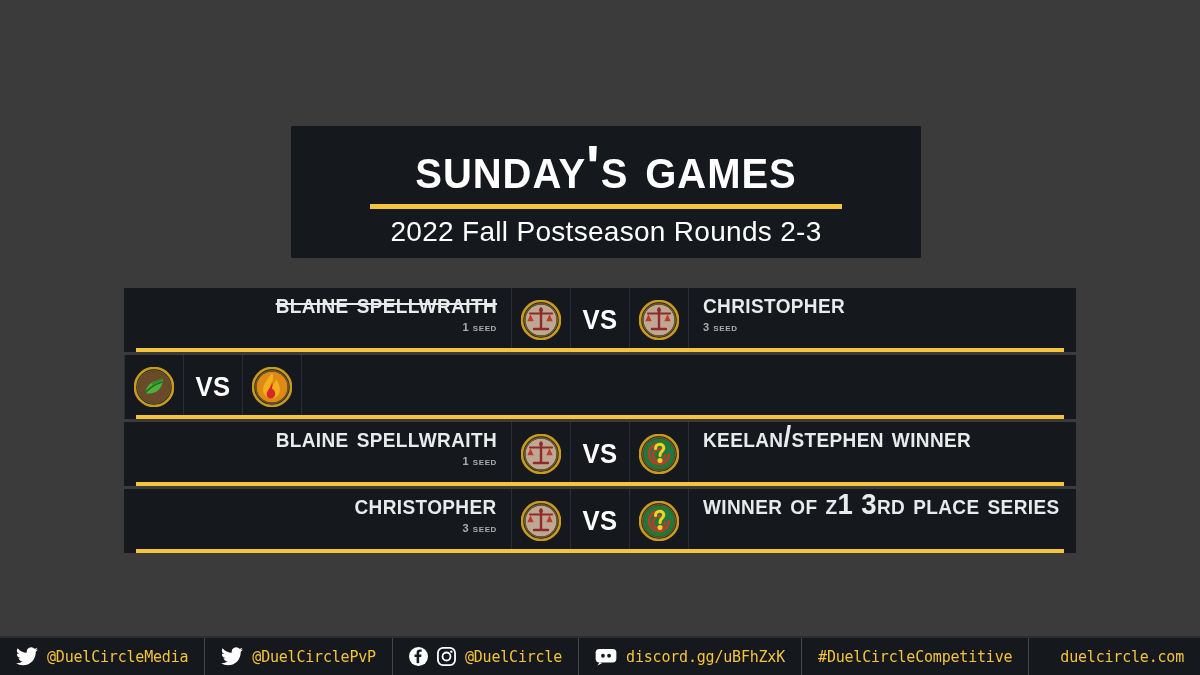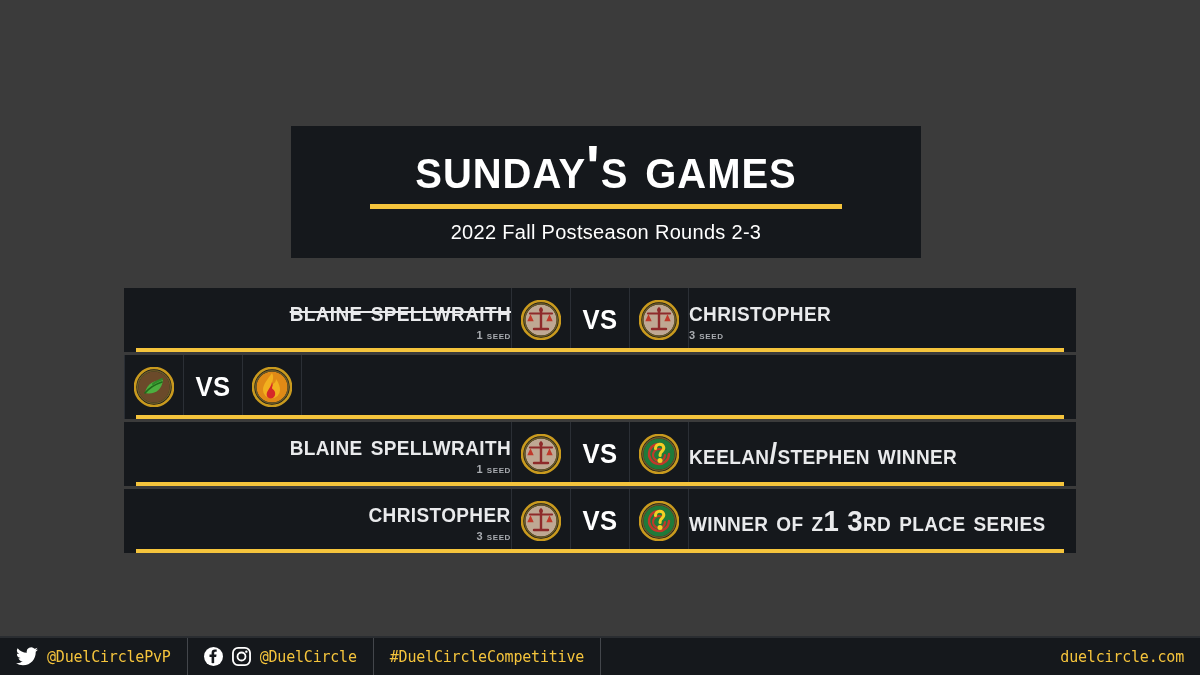"2022 Fall Postseason Rounds 2-3" .title-sub { font-size: 20px -> 28px }
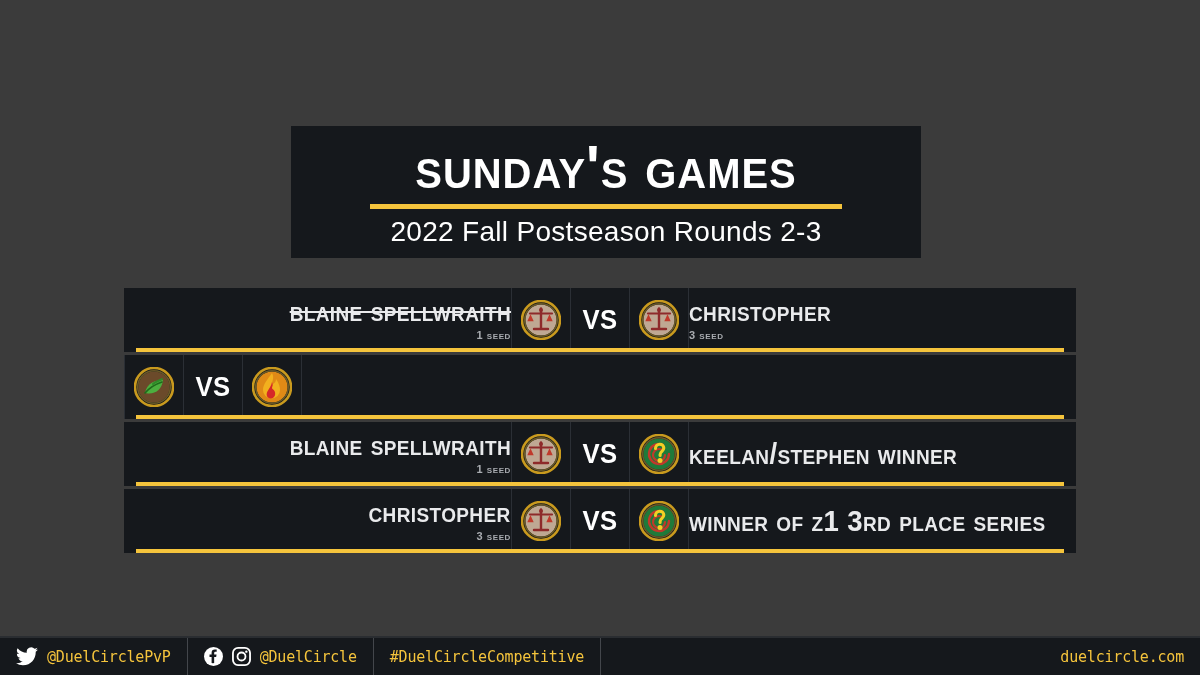"blaine spellwraith" .side { justify-content: center -> none; padding: 0 0 -> 0 14px }
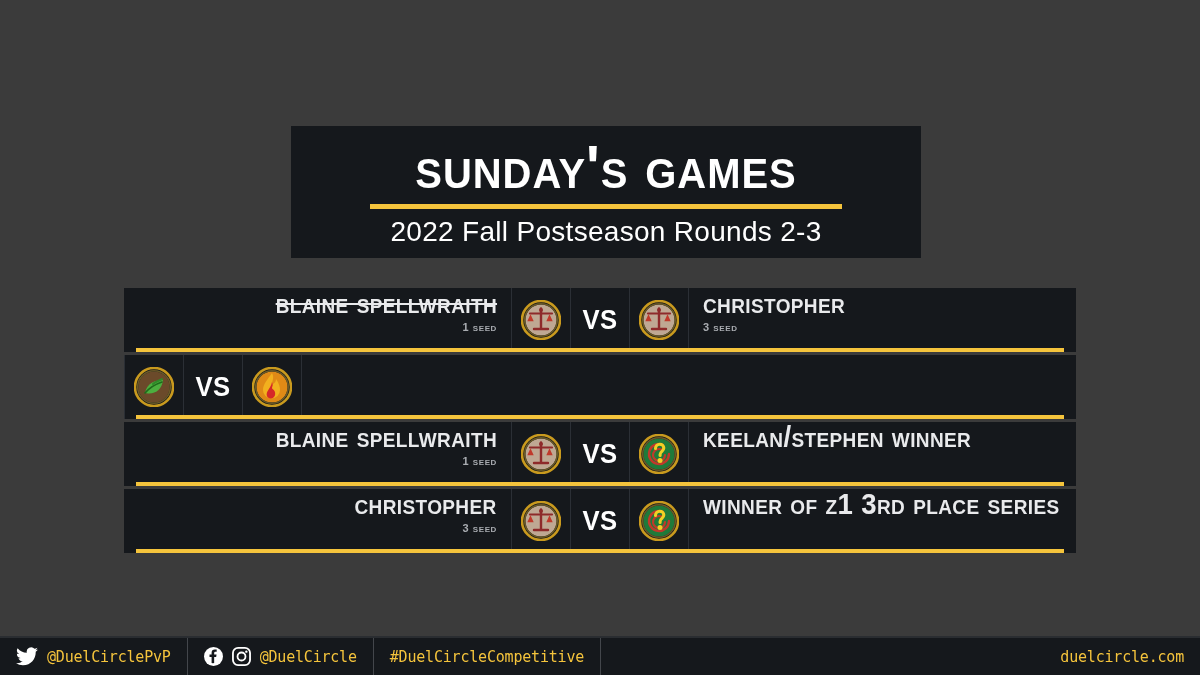"@DuelCircleMedia" div.fitem { html: none -> <div> <span> <svg> <path></path> </svg> </span> <span>@DuelCircleMedia</span> </div> }
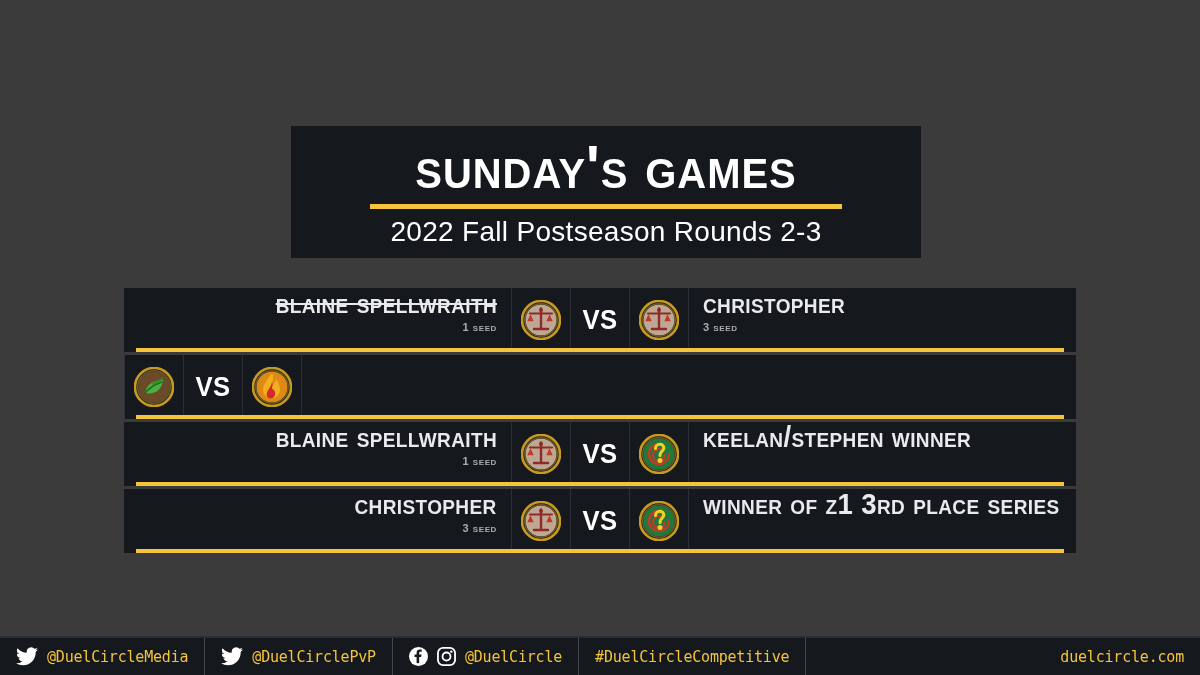"discord.gg/uBFhZxK" div.fitem { html: none -> <div> <span> <svg> <rect></rect> <path></path> <circle></circle> <circle></circle> </svg> </span> <span>discord.gg/uBFhZxK</span> </div> }
